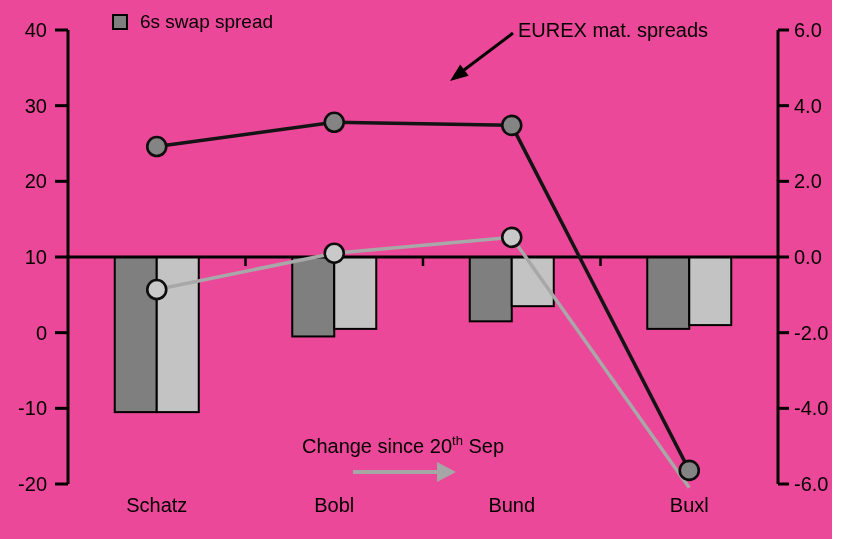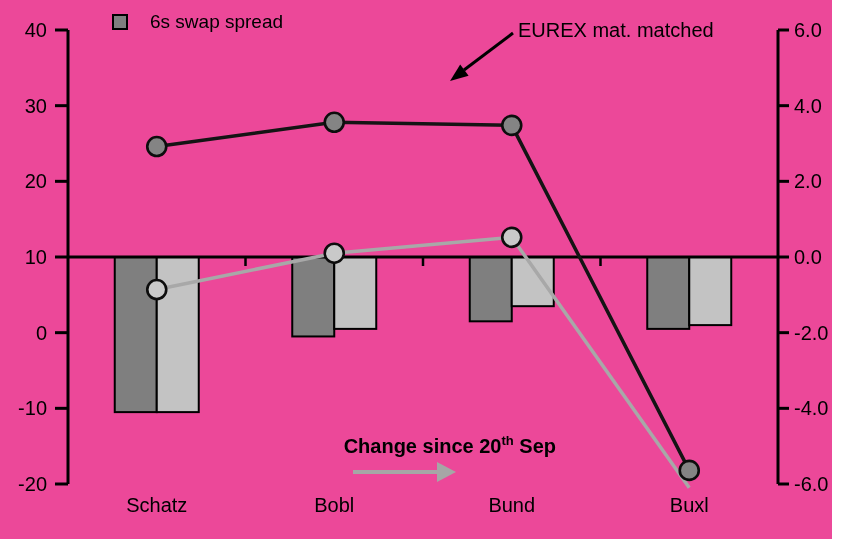"6s swap spread" .legend-row { gap: 22px -> 12px }
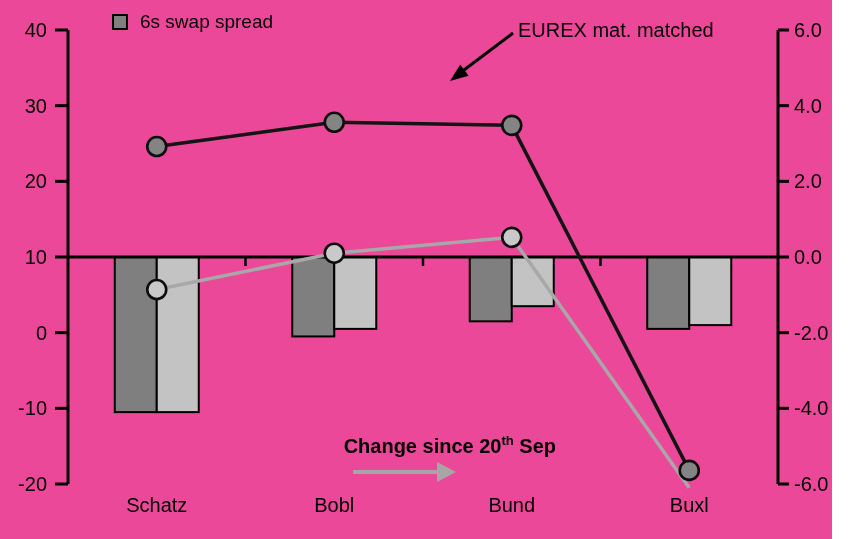"EUREX mat. matched" div { text: matched -> spreads }
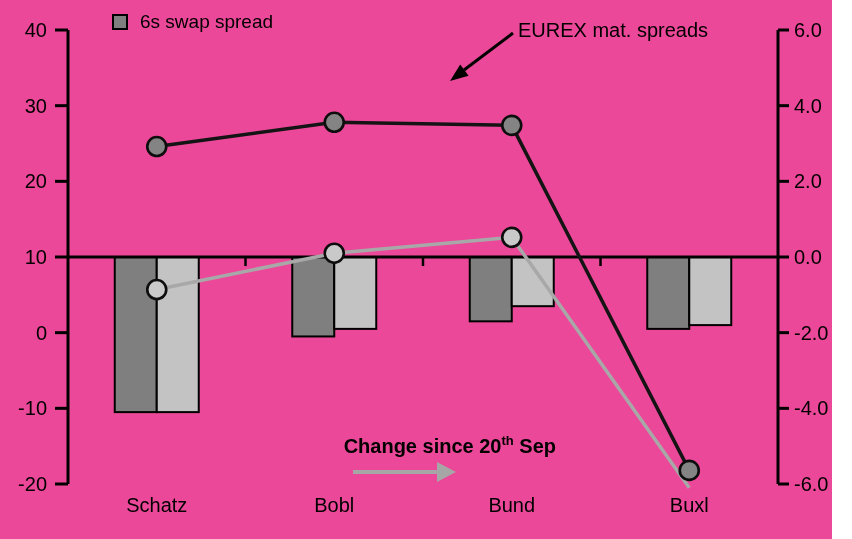"Change since 20th Sep" .anno-change { font-weight: bold -> none; text-align: right -> center }
